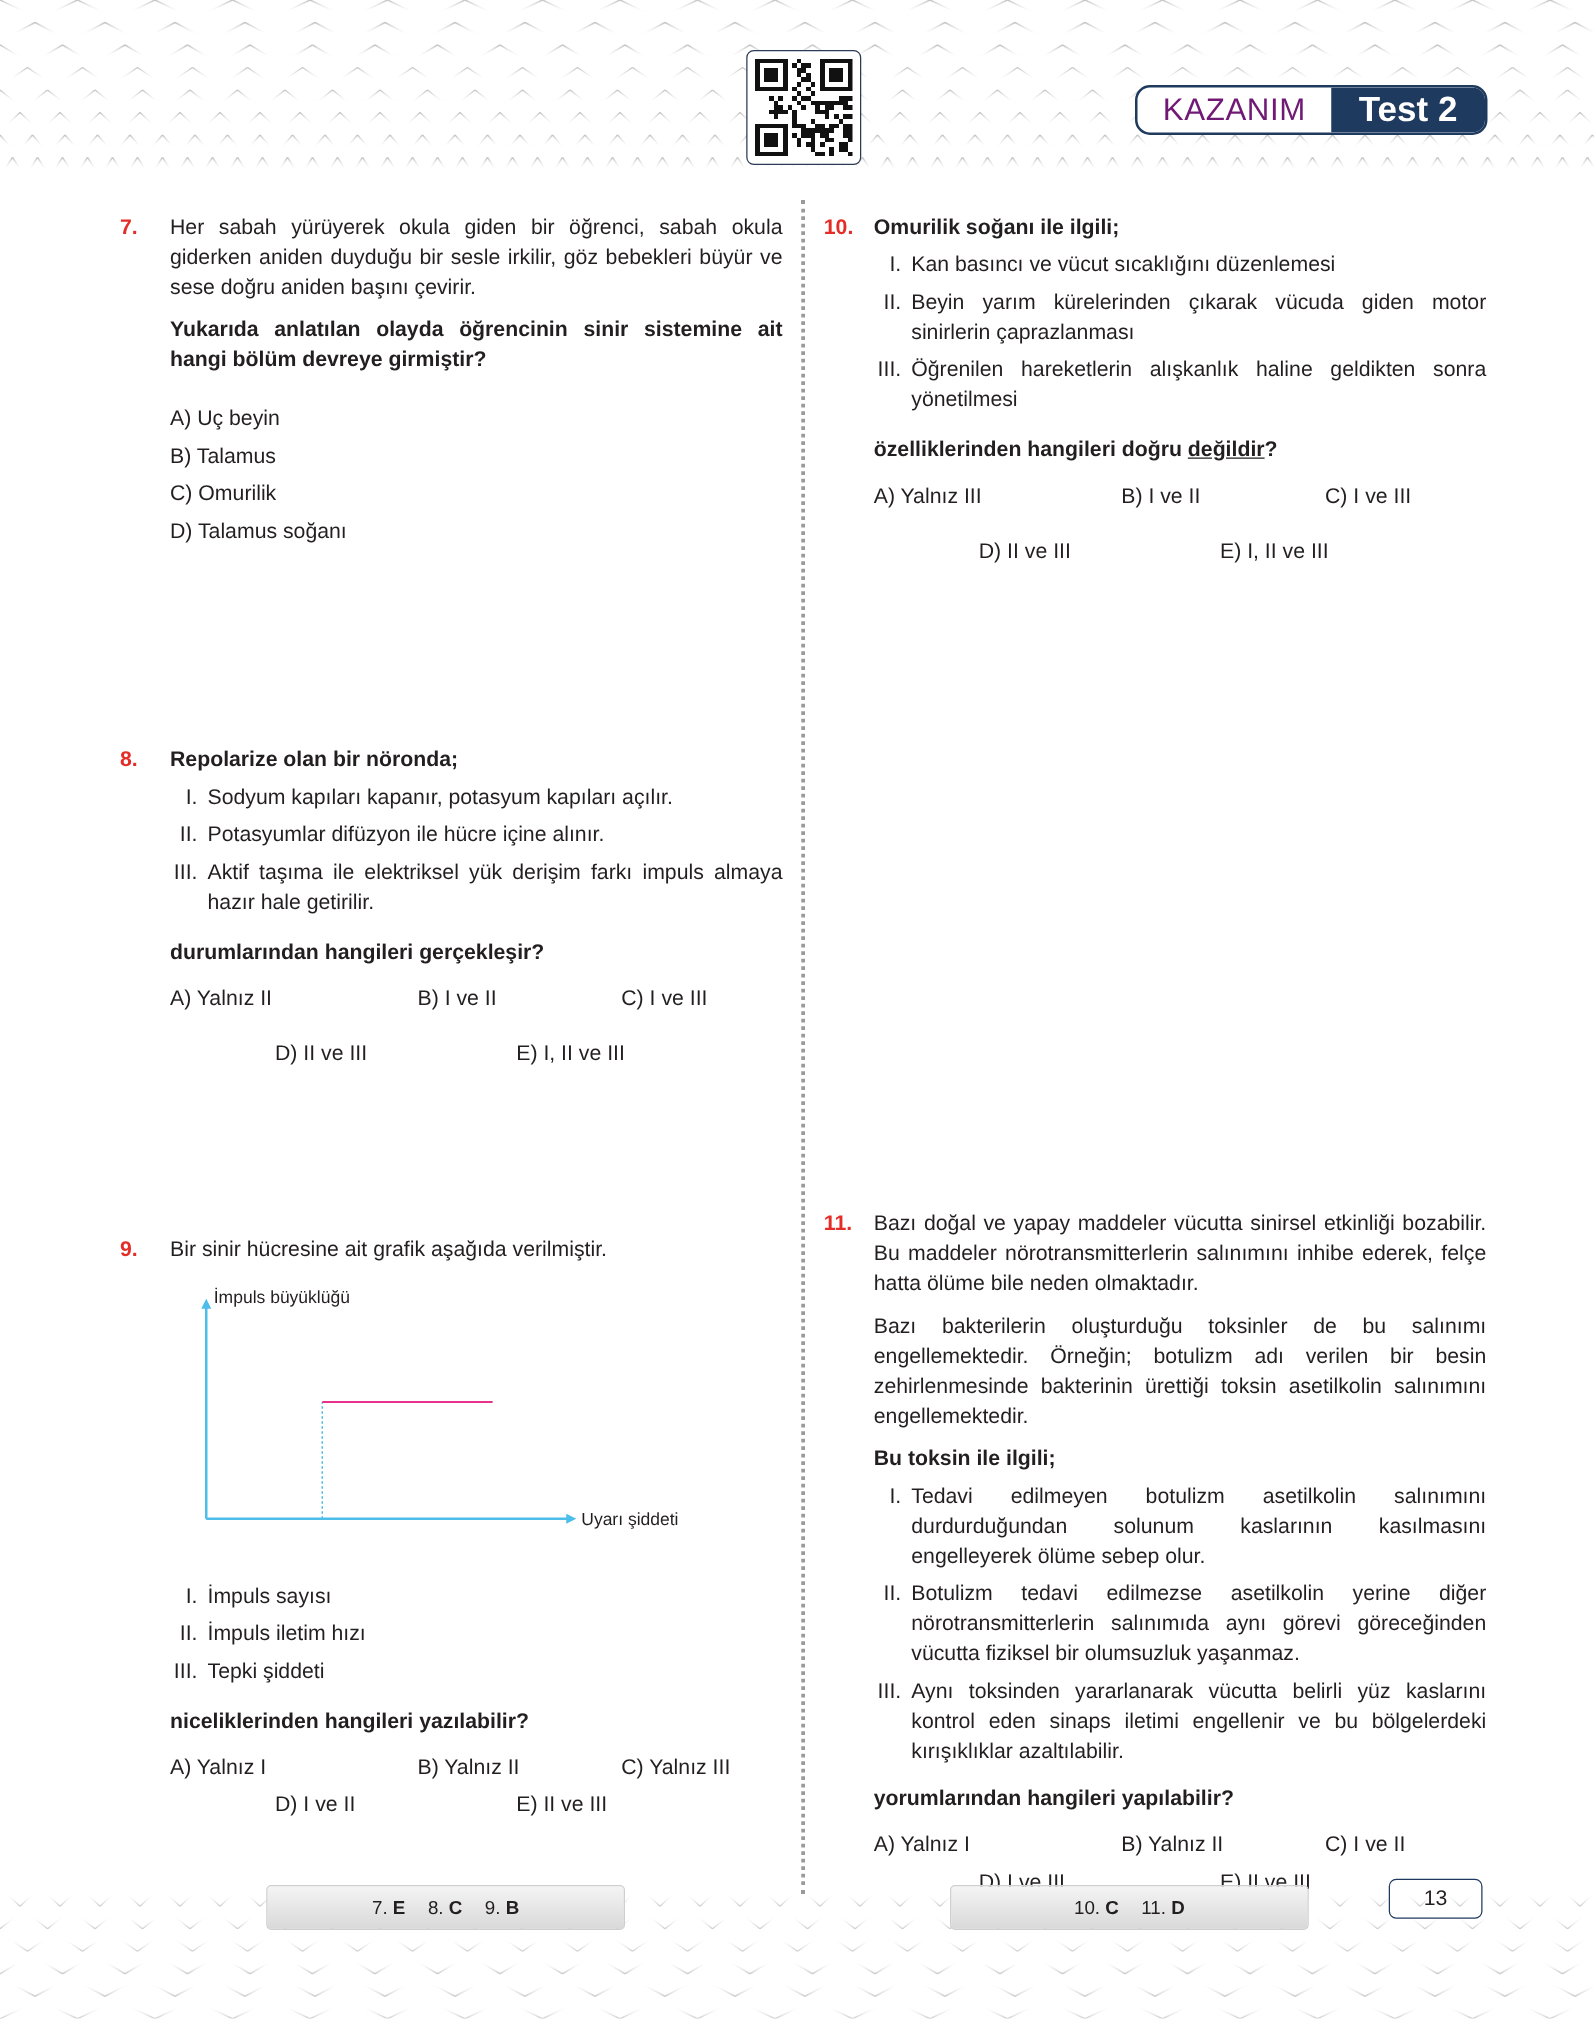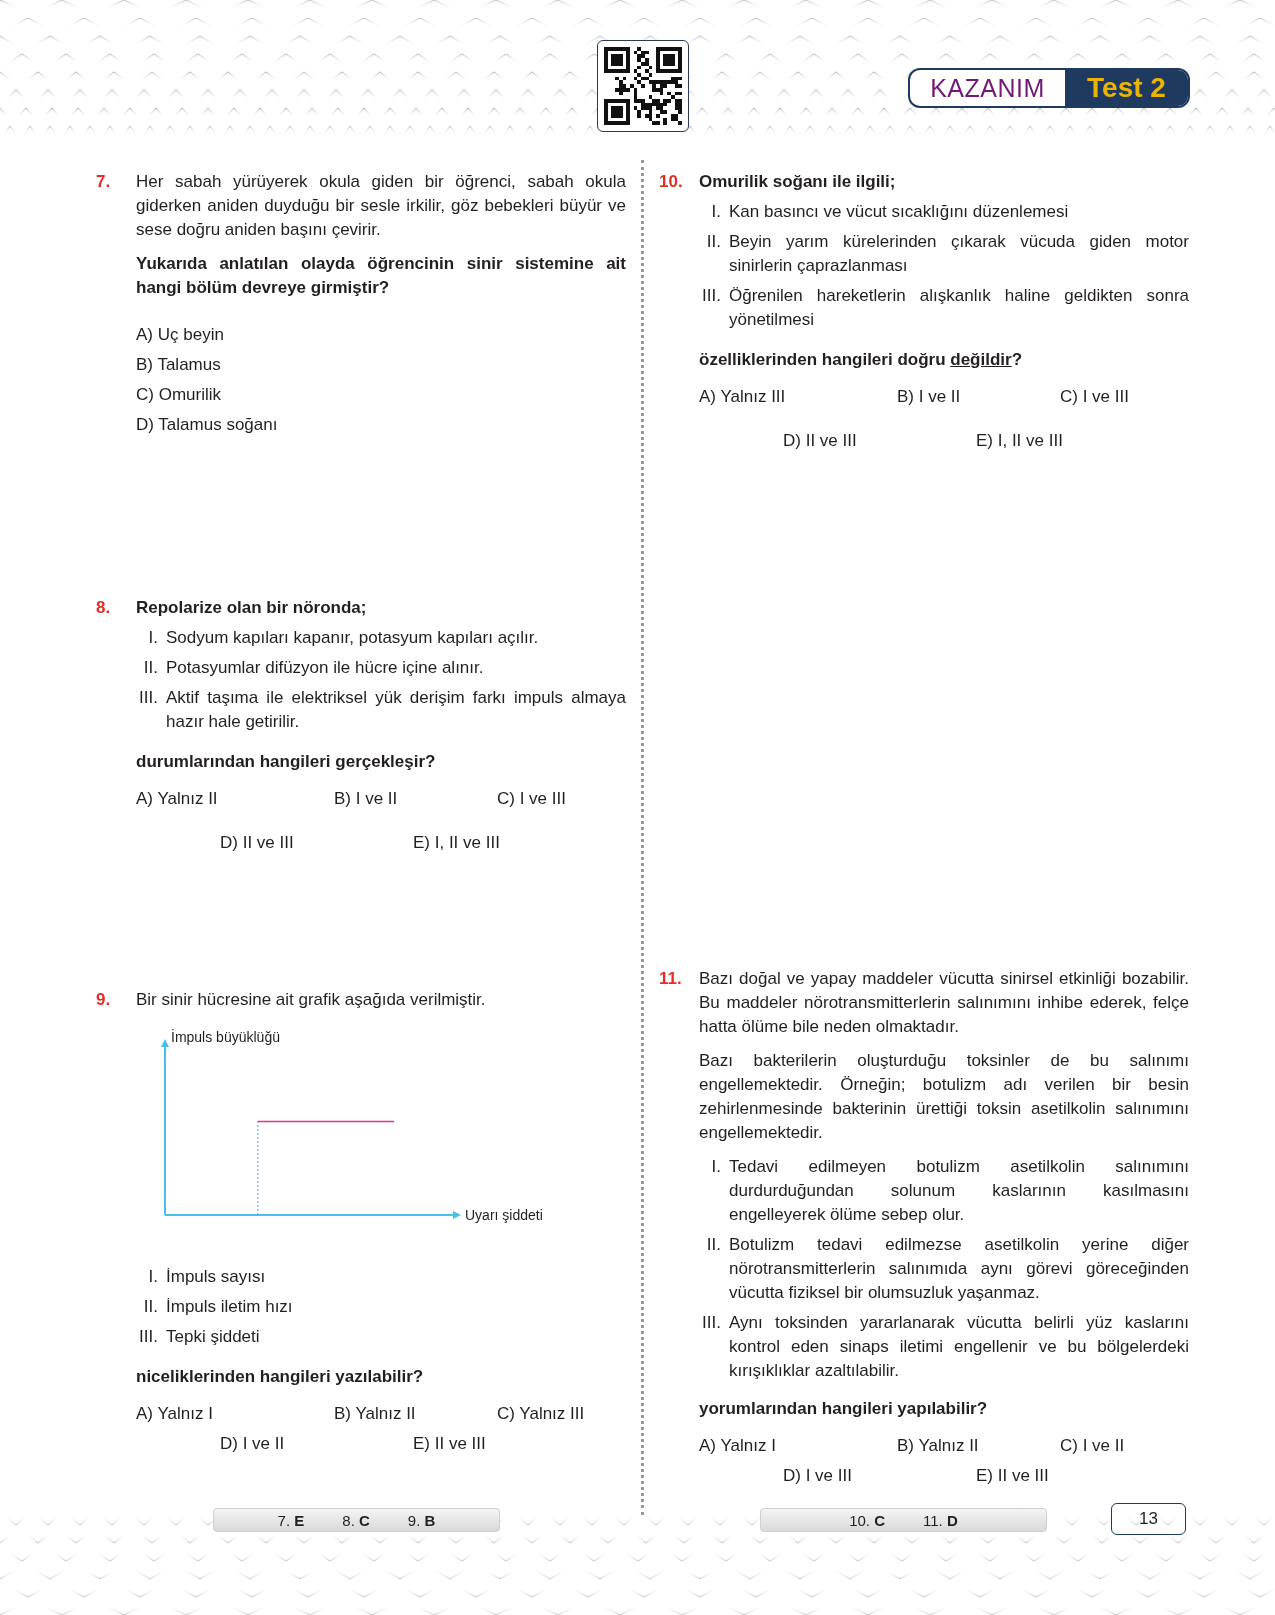"Test 2" .badge .test { color: #eab308 -> #ffffff }
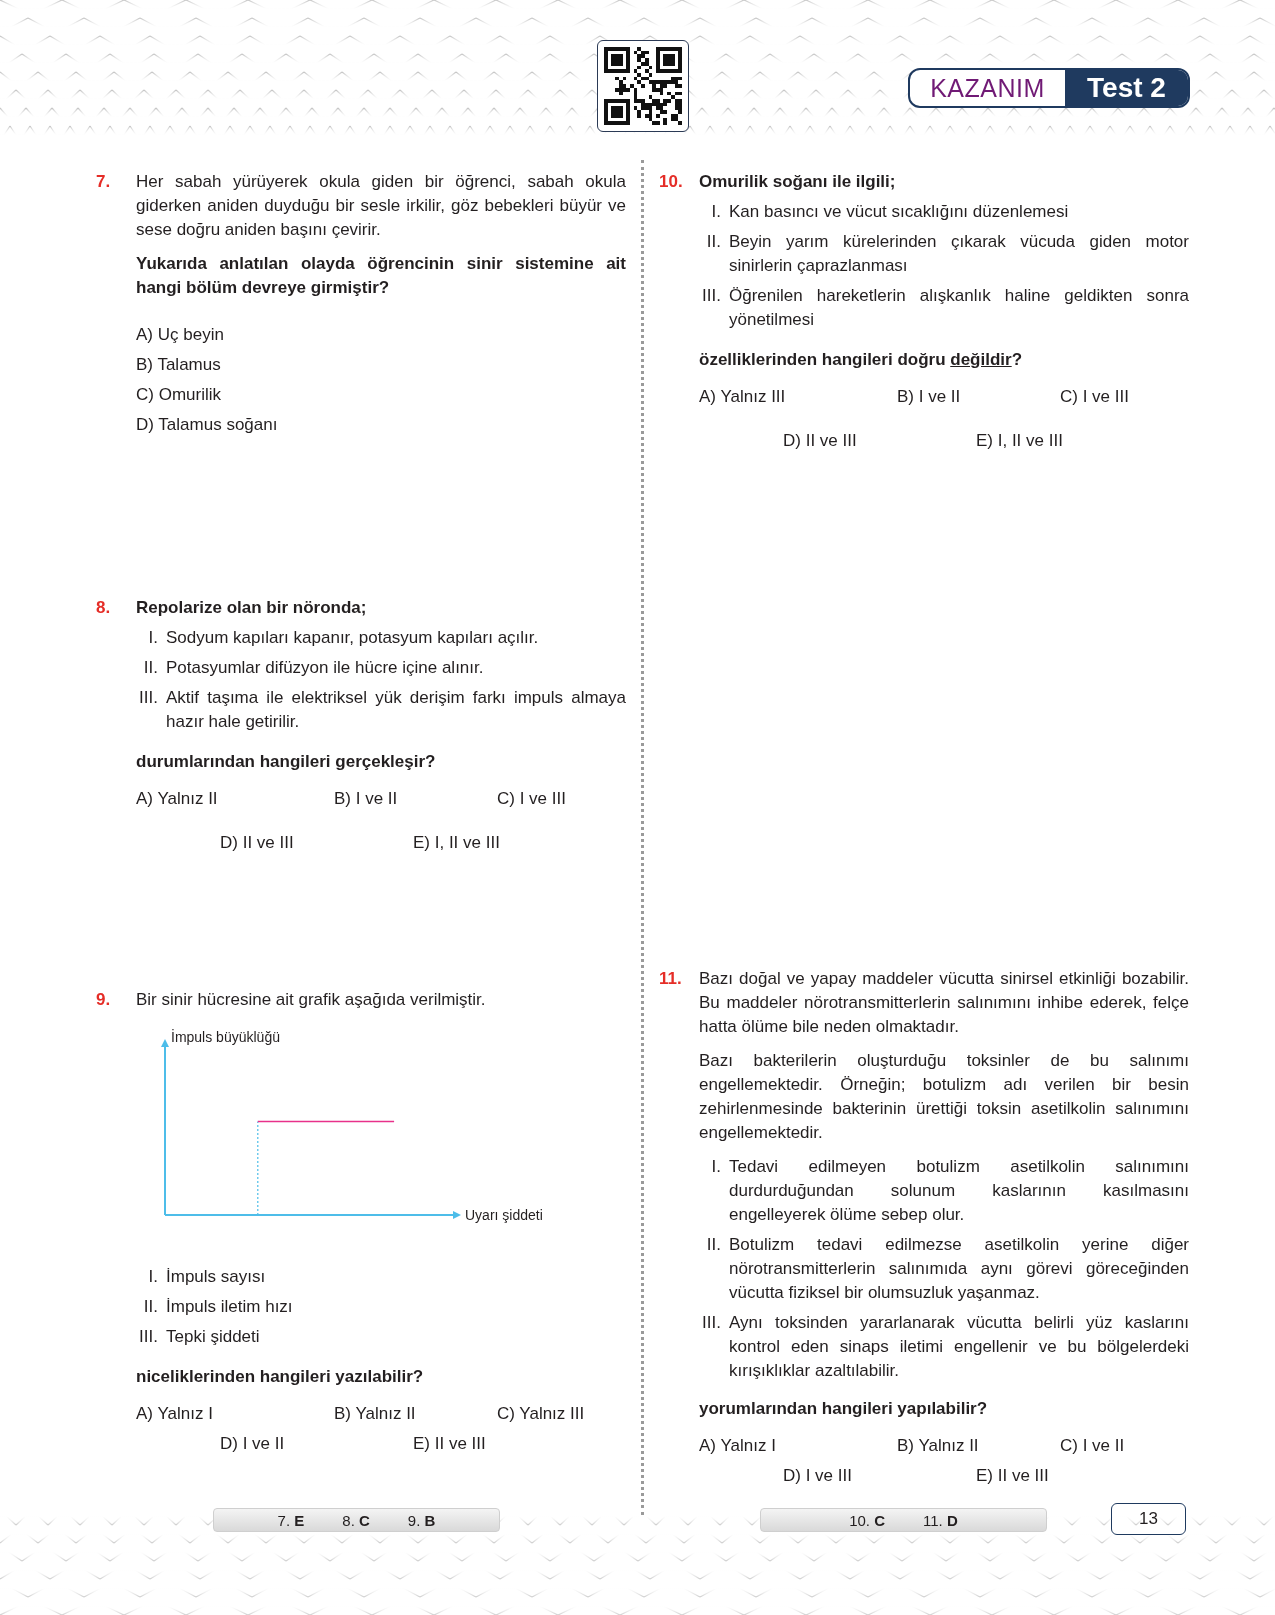"Bu toksin ile ilgili;" p.bold { html: none -> <p>Bu toksin ile ilgili;</p> }
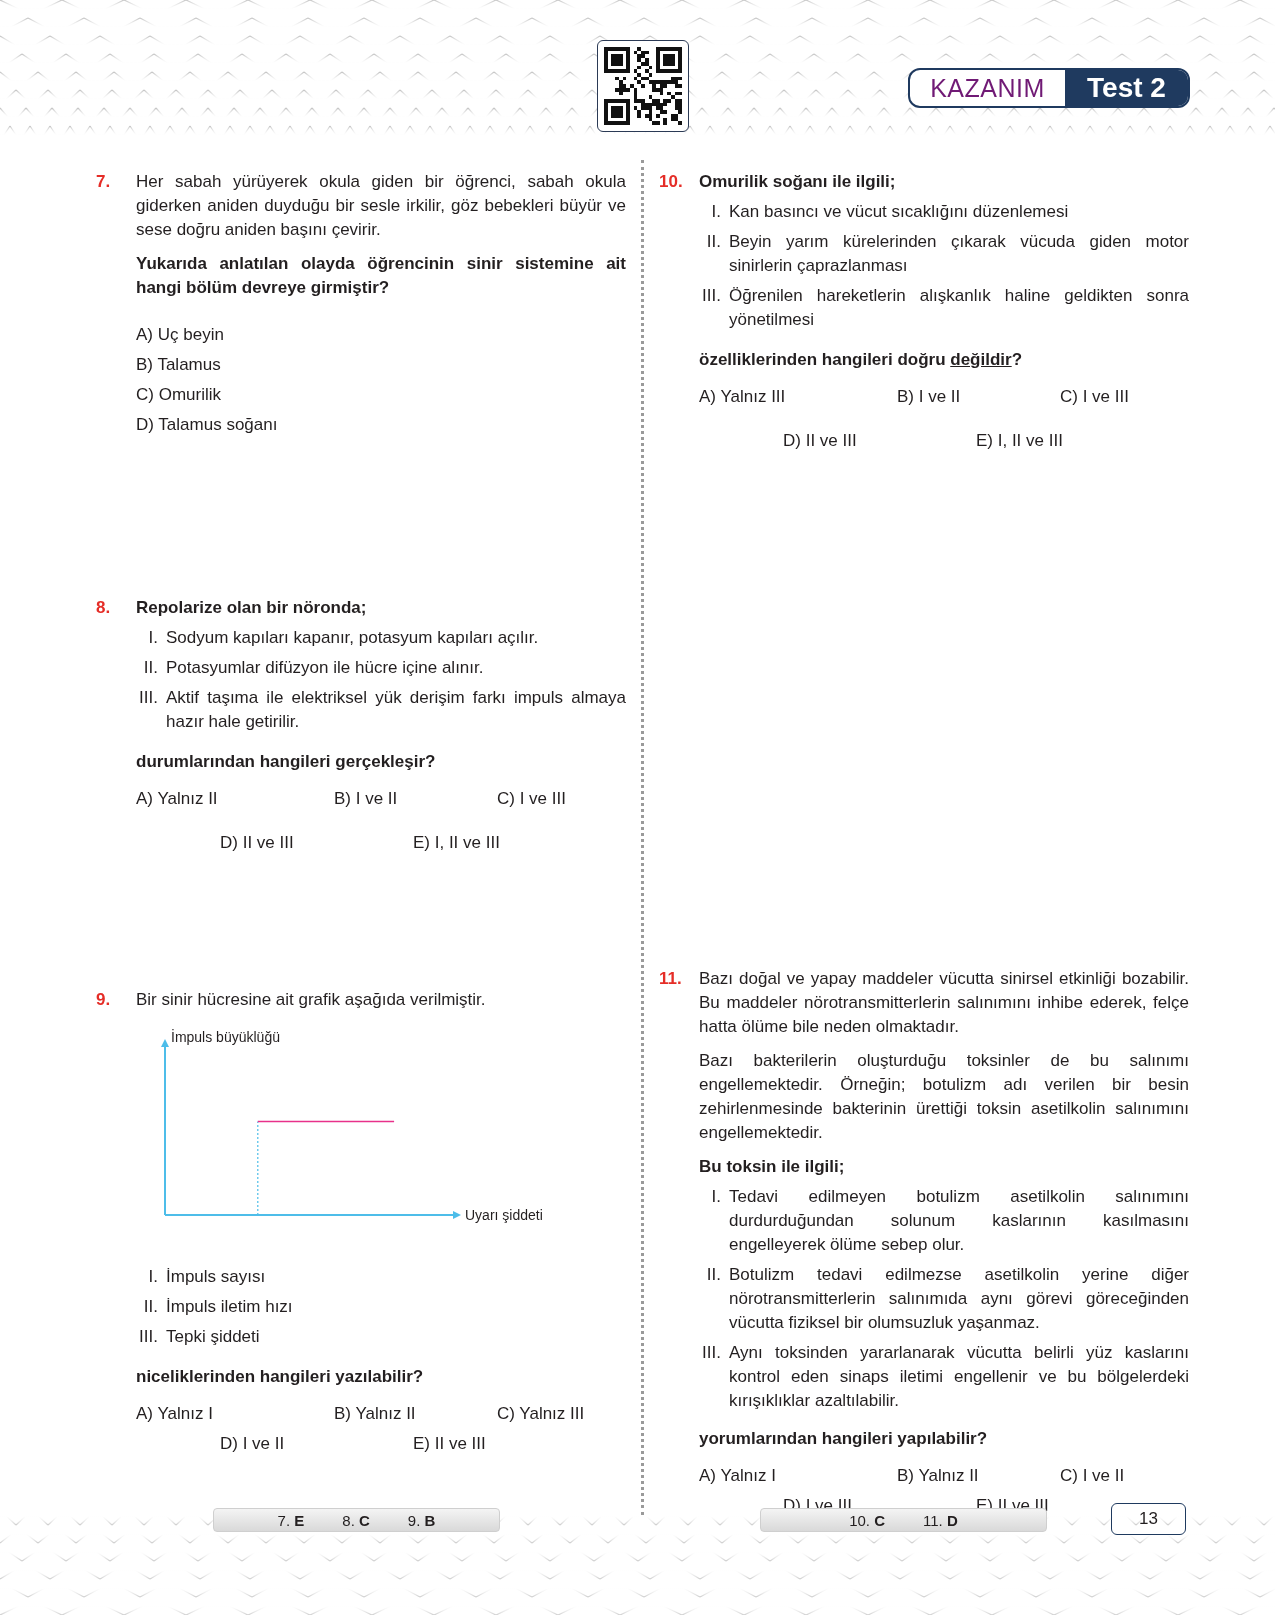"7. E" .answer-bar { gap: 38px -> 18px; height: 24px -> 36px }
